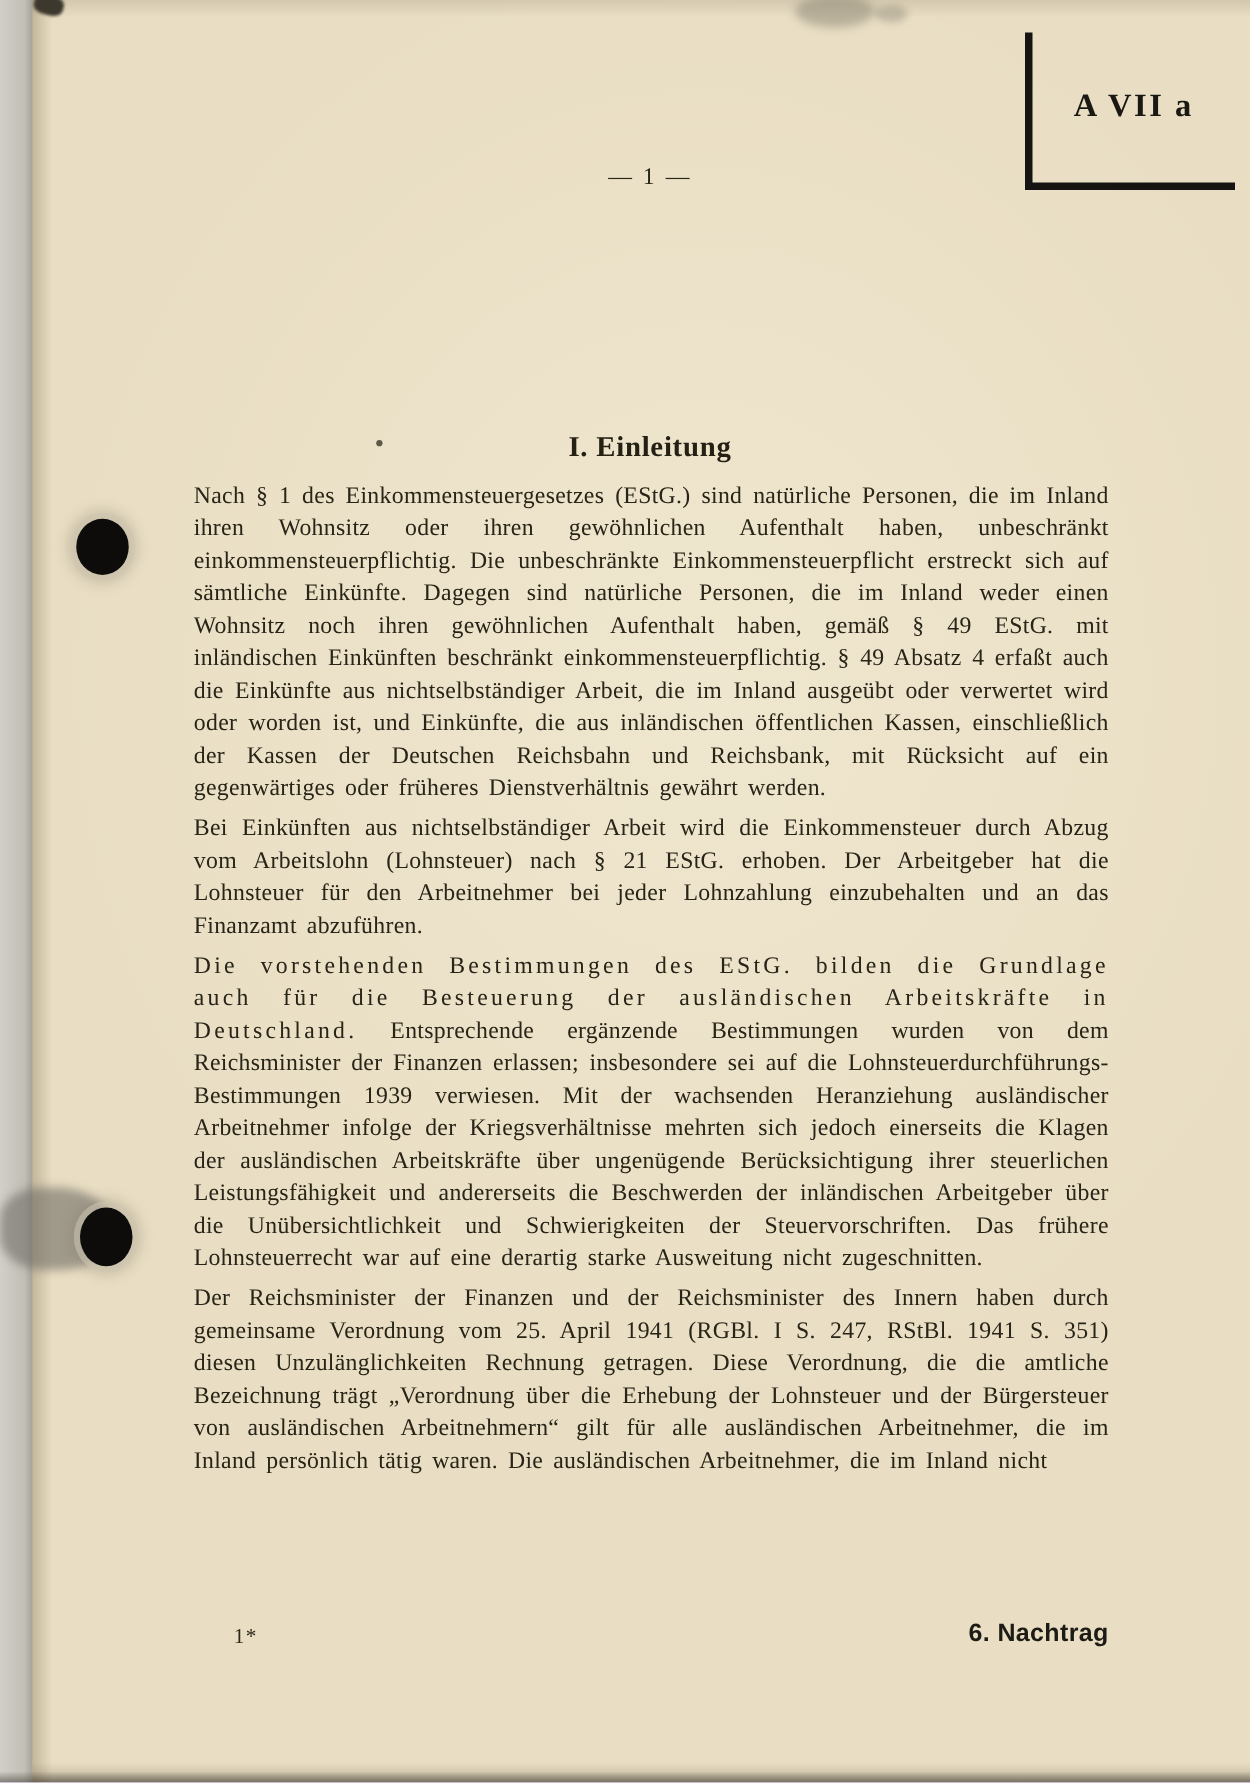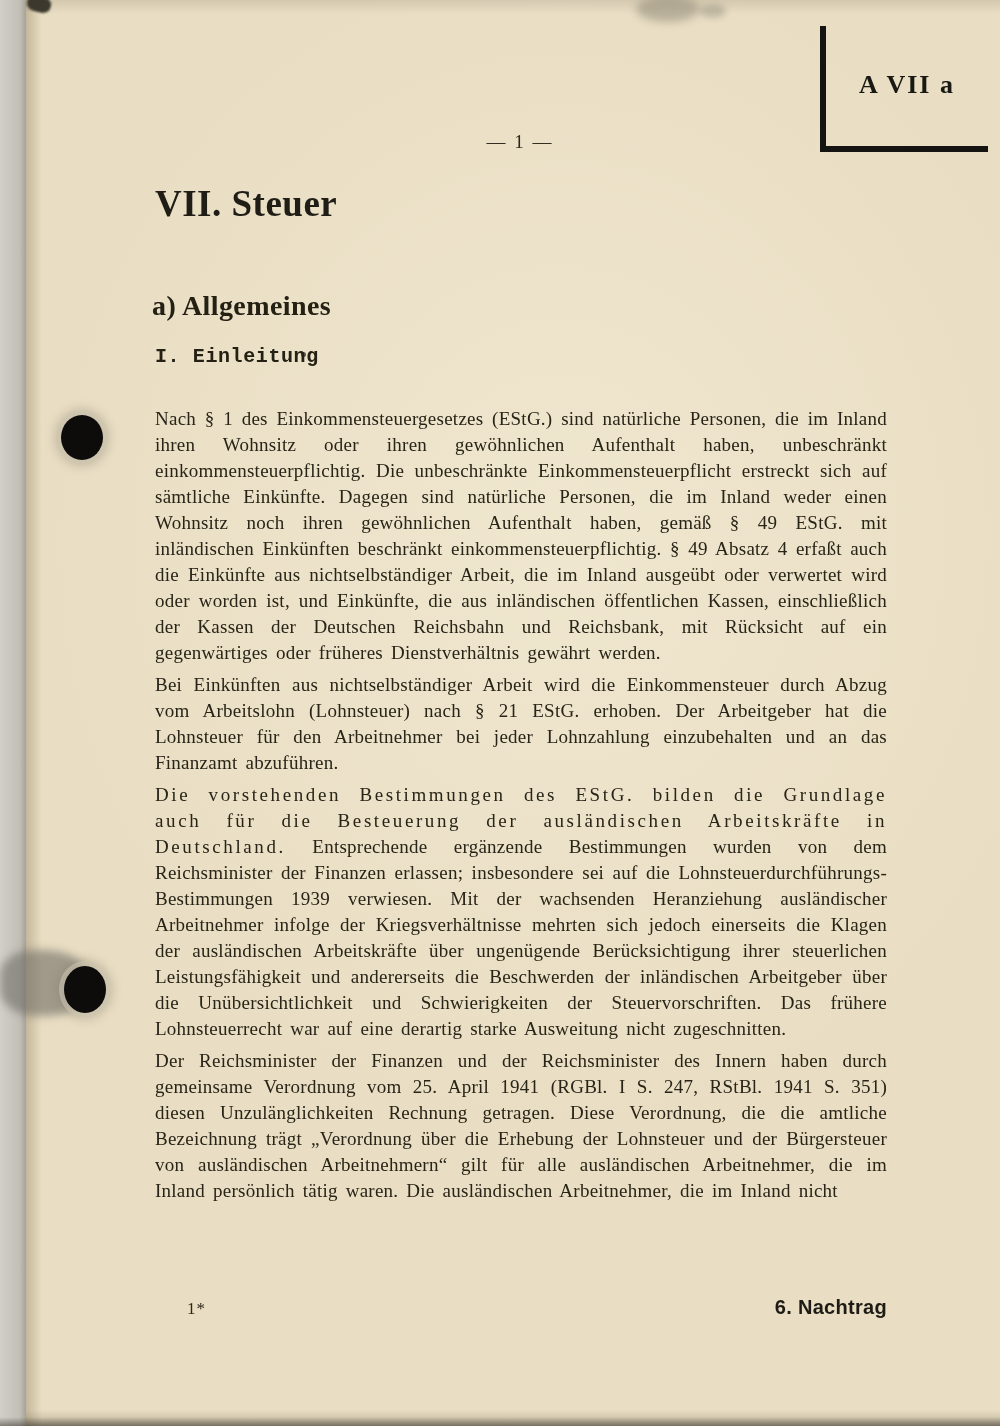"VII. Steuer" div.chapter-title { html: <div>VII. Steuer</div> -> none }
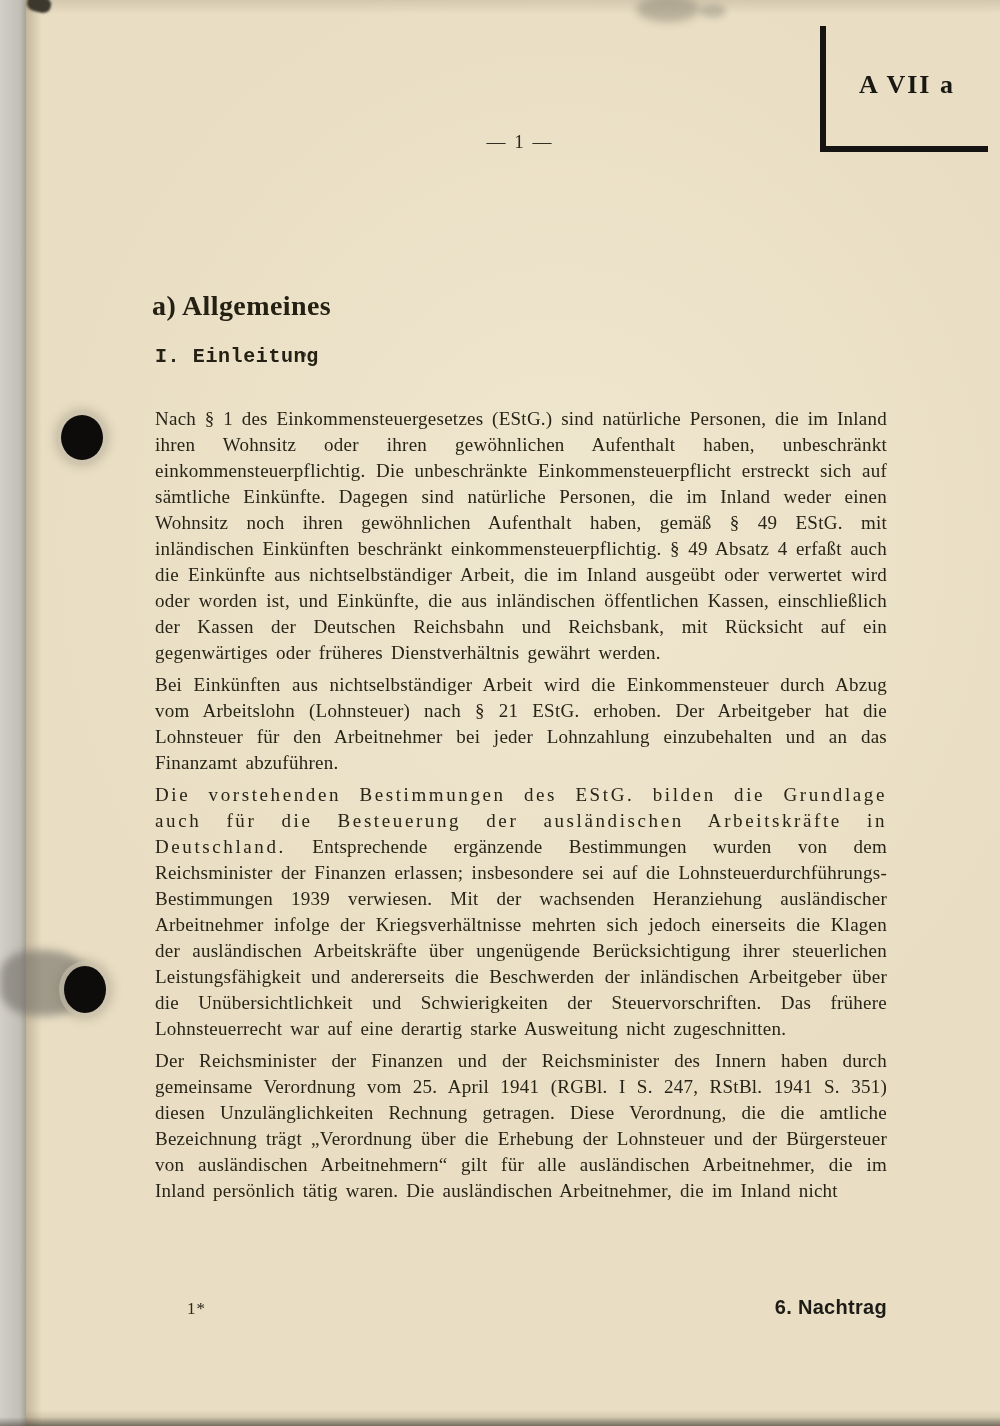"a) Allgemeines" div.section-title { html: <div>a) Allgemeines</div> -> none }
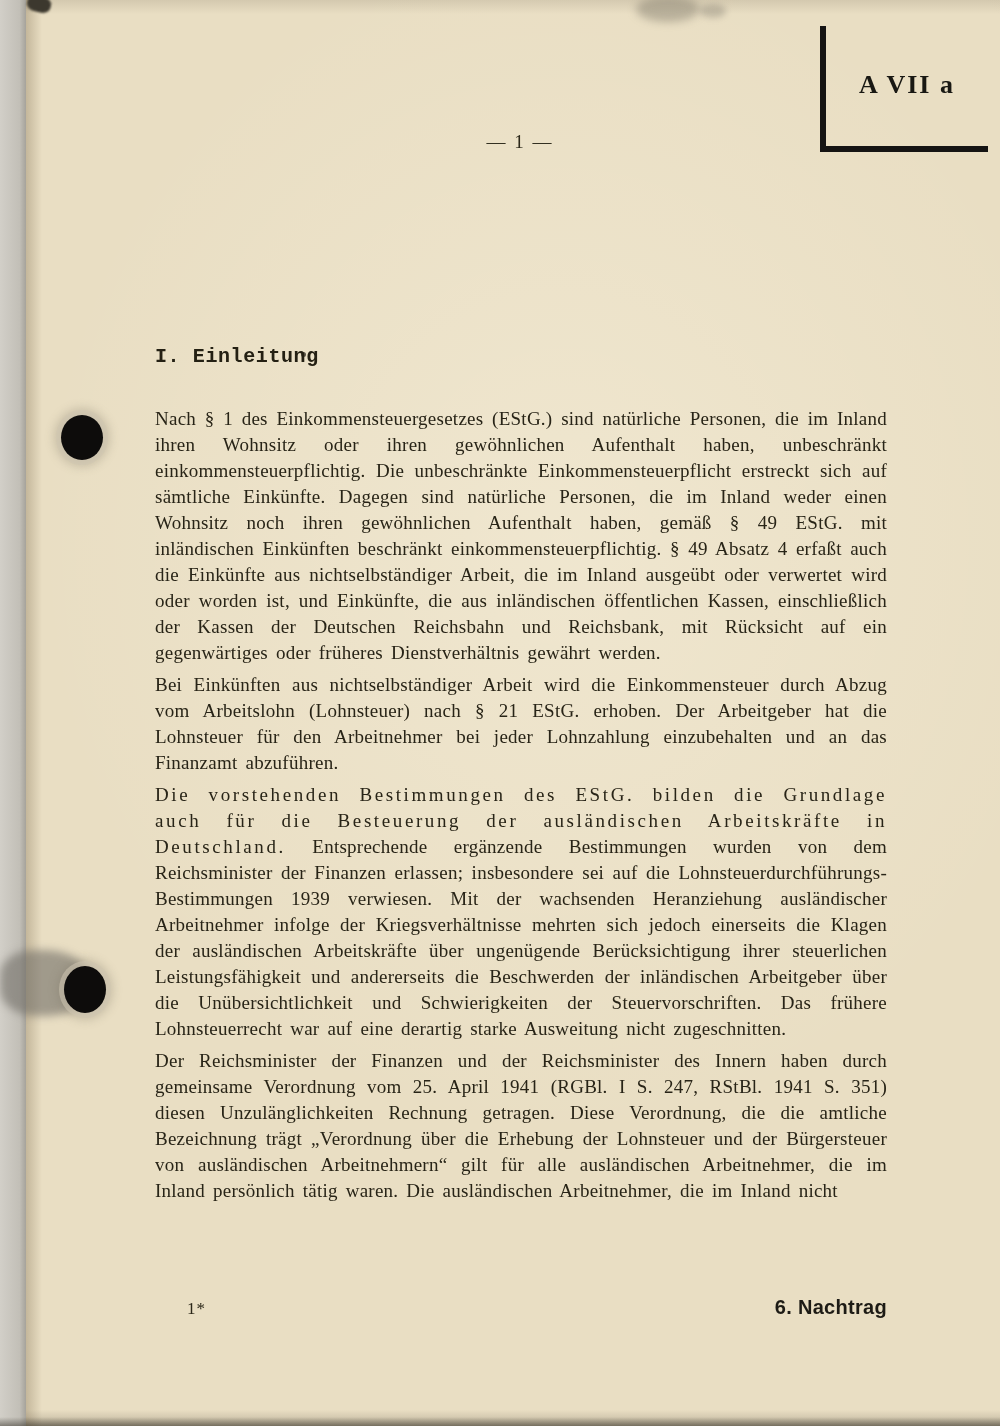"I. Einleitung" .section-heading { font-family: Liberation Mono, monospace -> none; font-size: 20px -> 23px; text-align: left -> center }
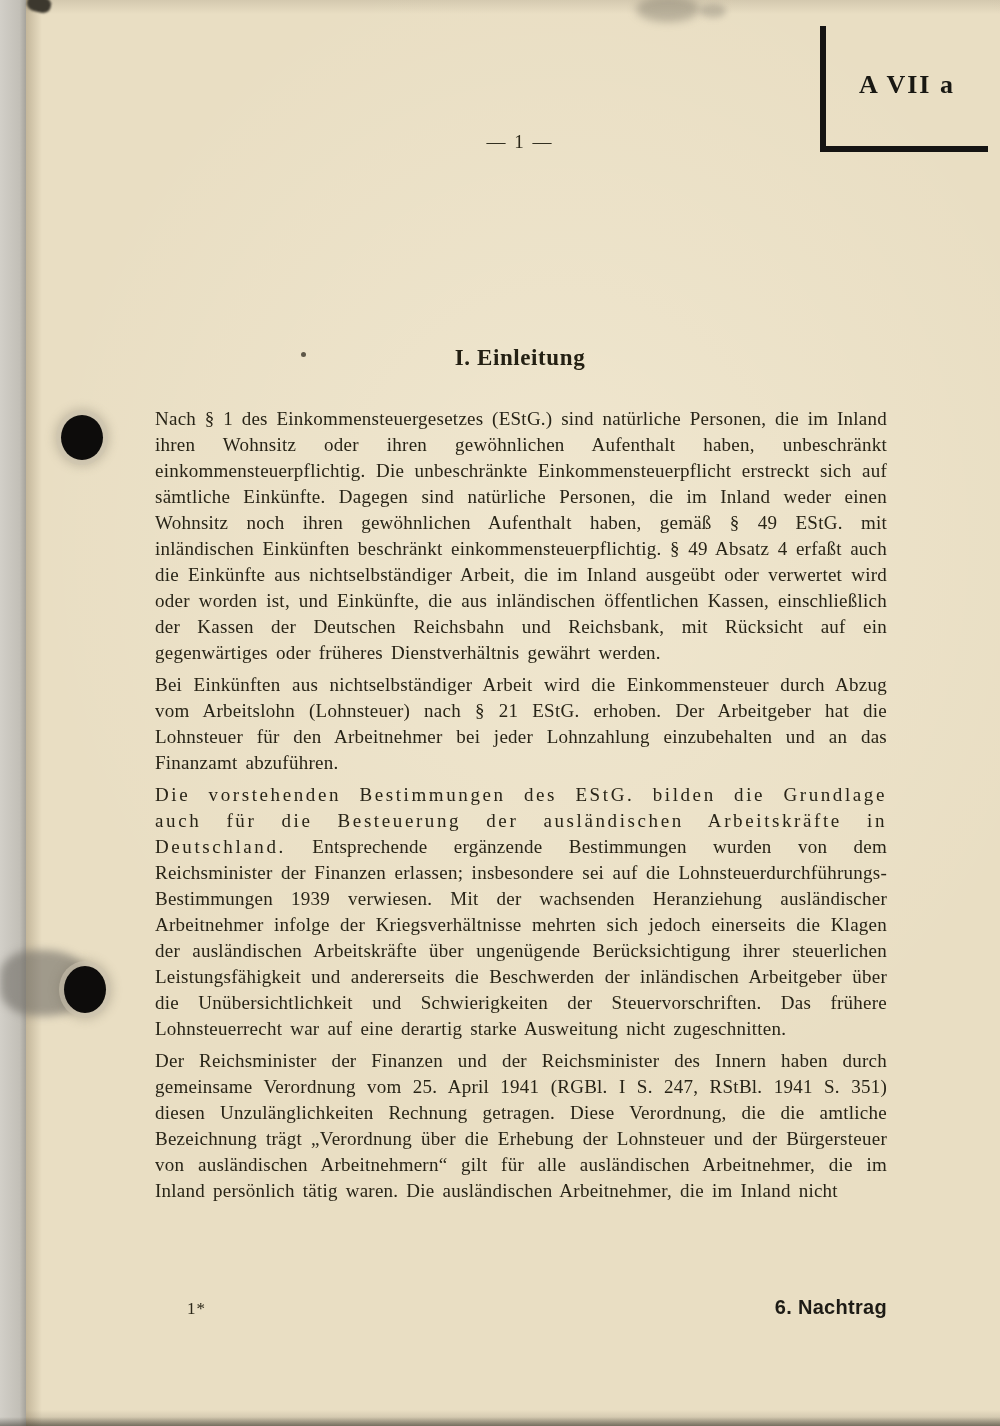"Nach § 1 des Einkommensteuergesetzes" .body-text { margin-top: 22px -> none }
